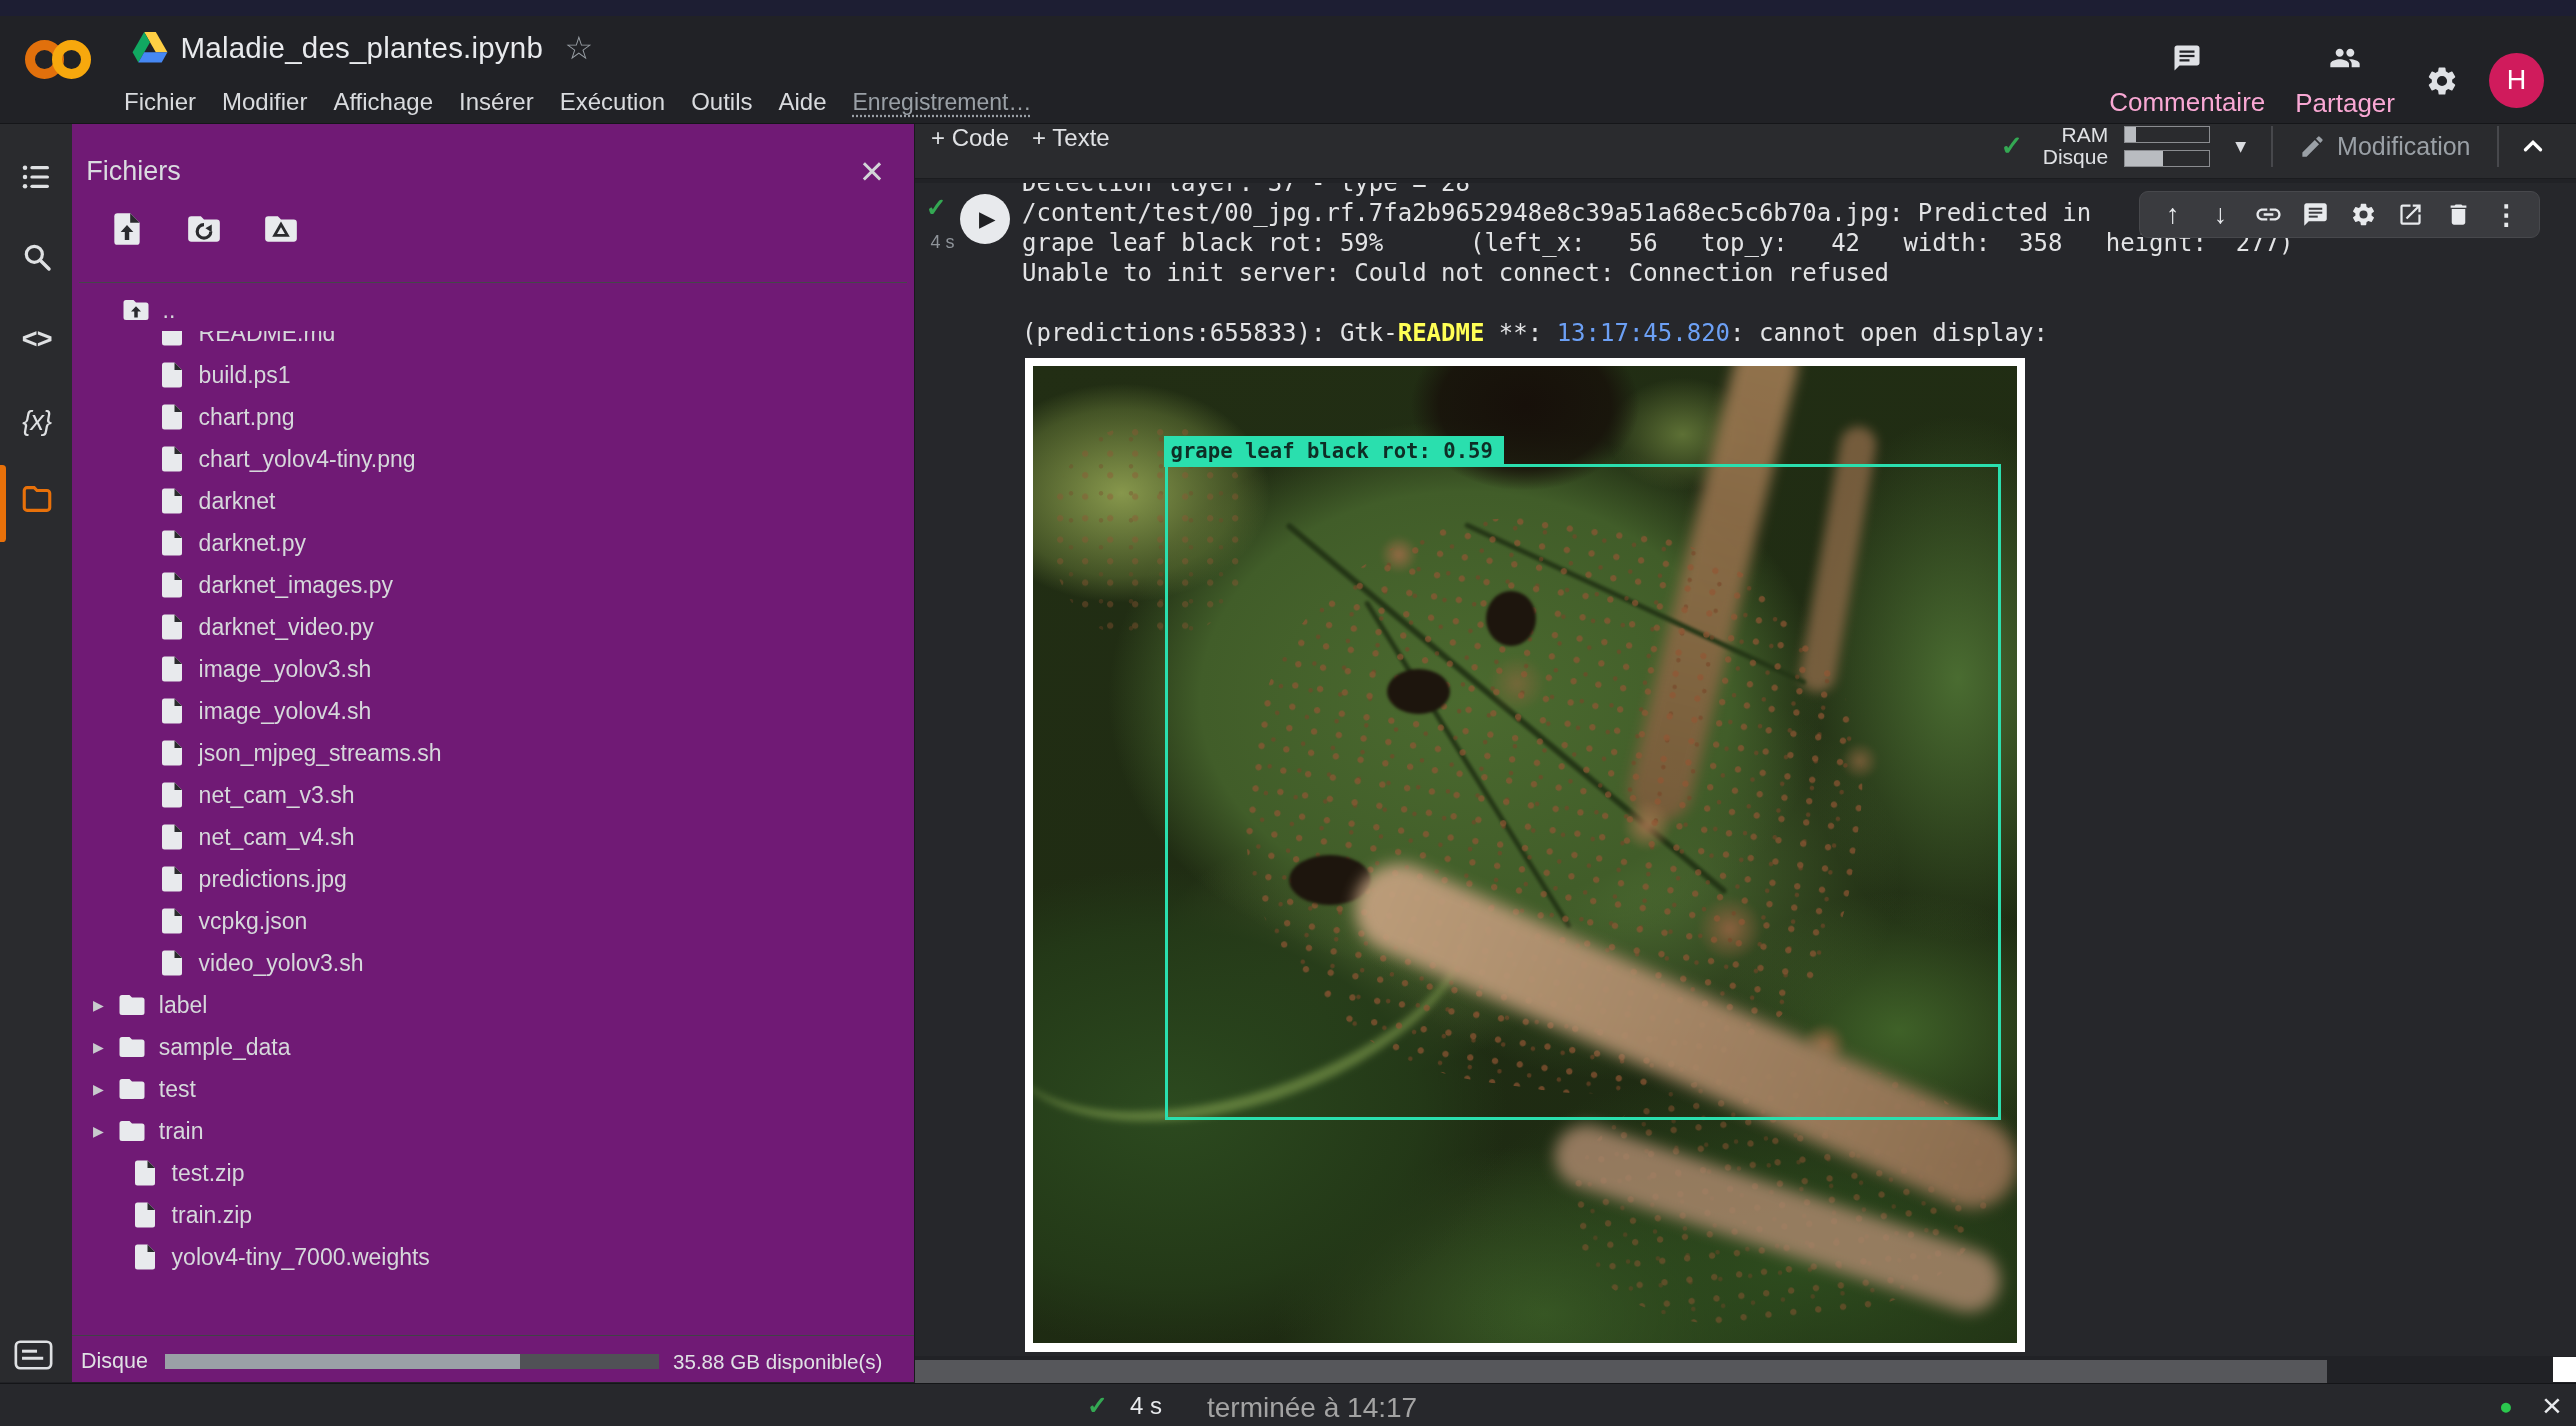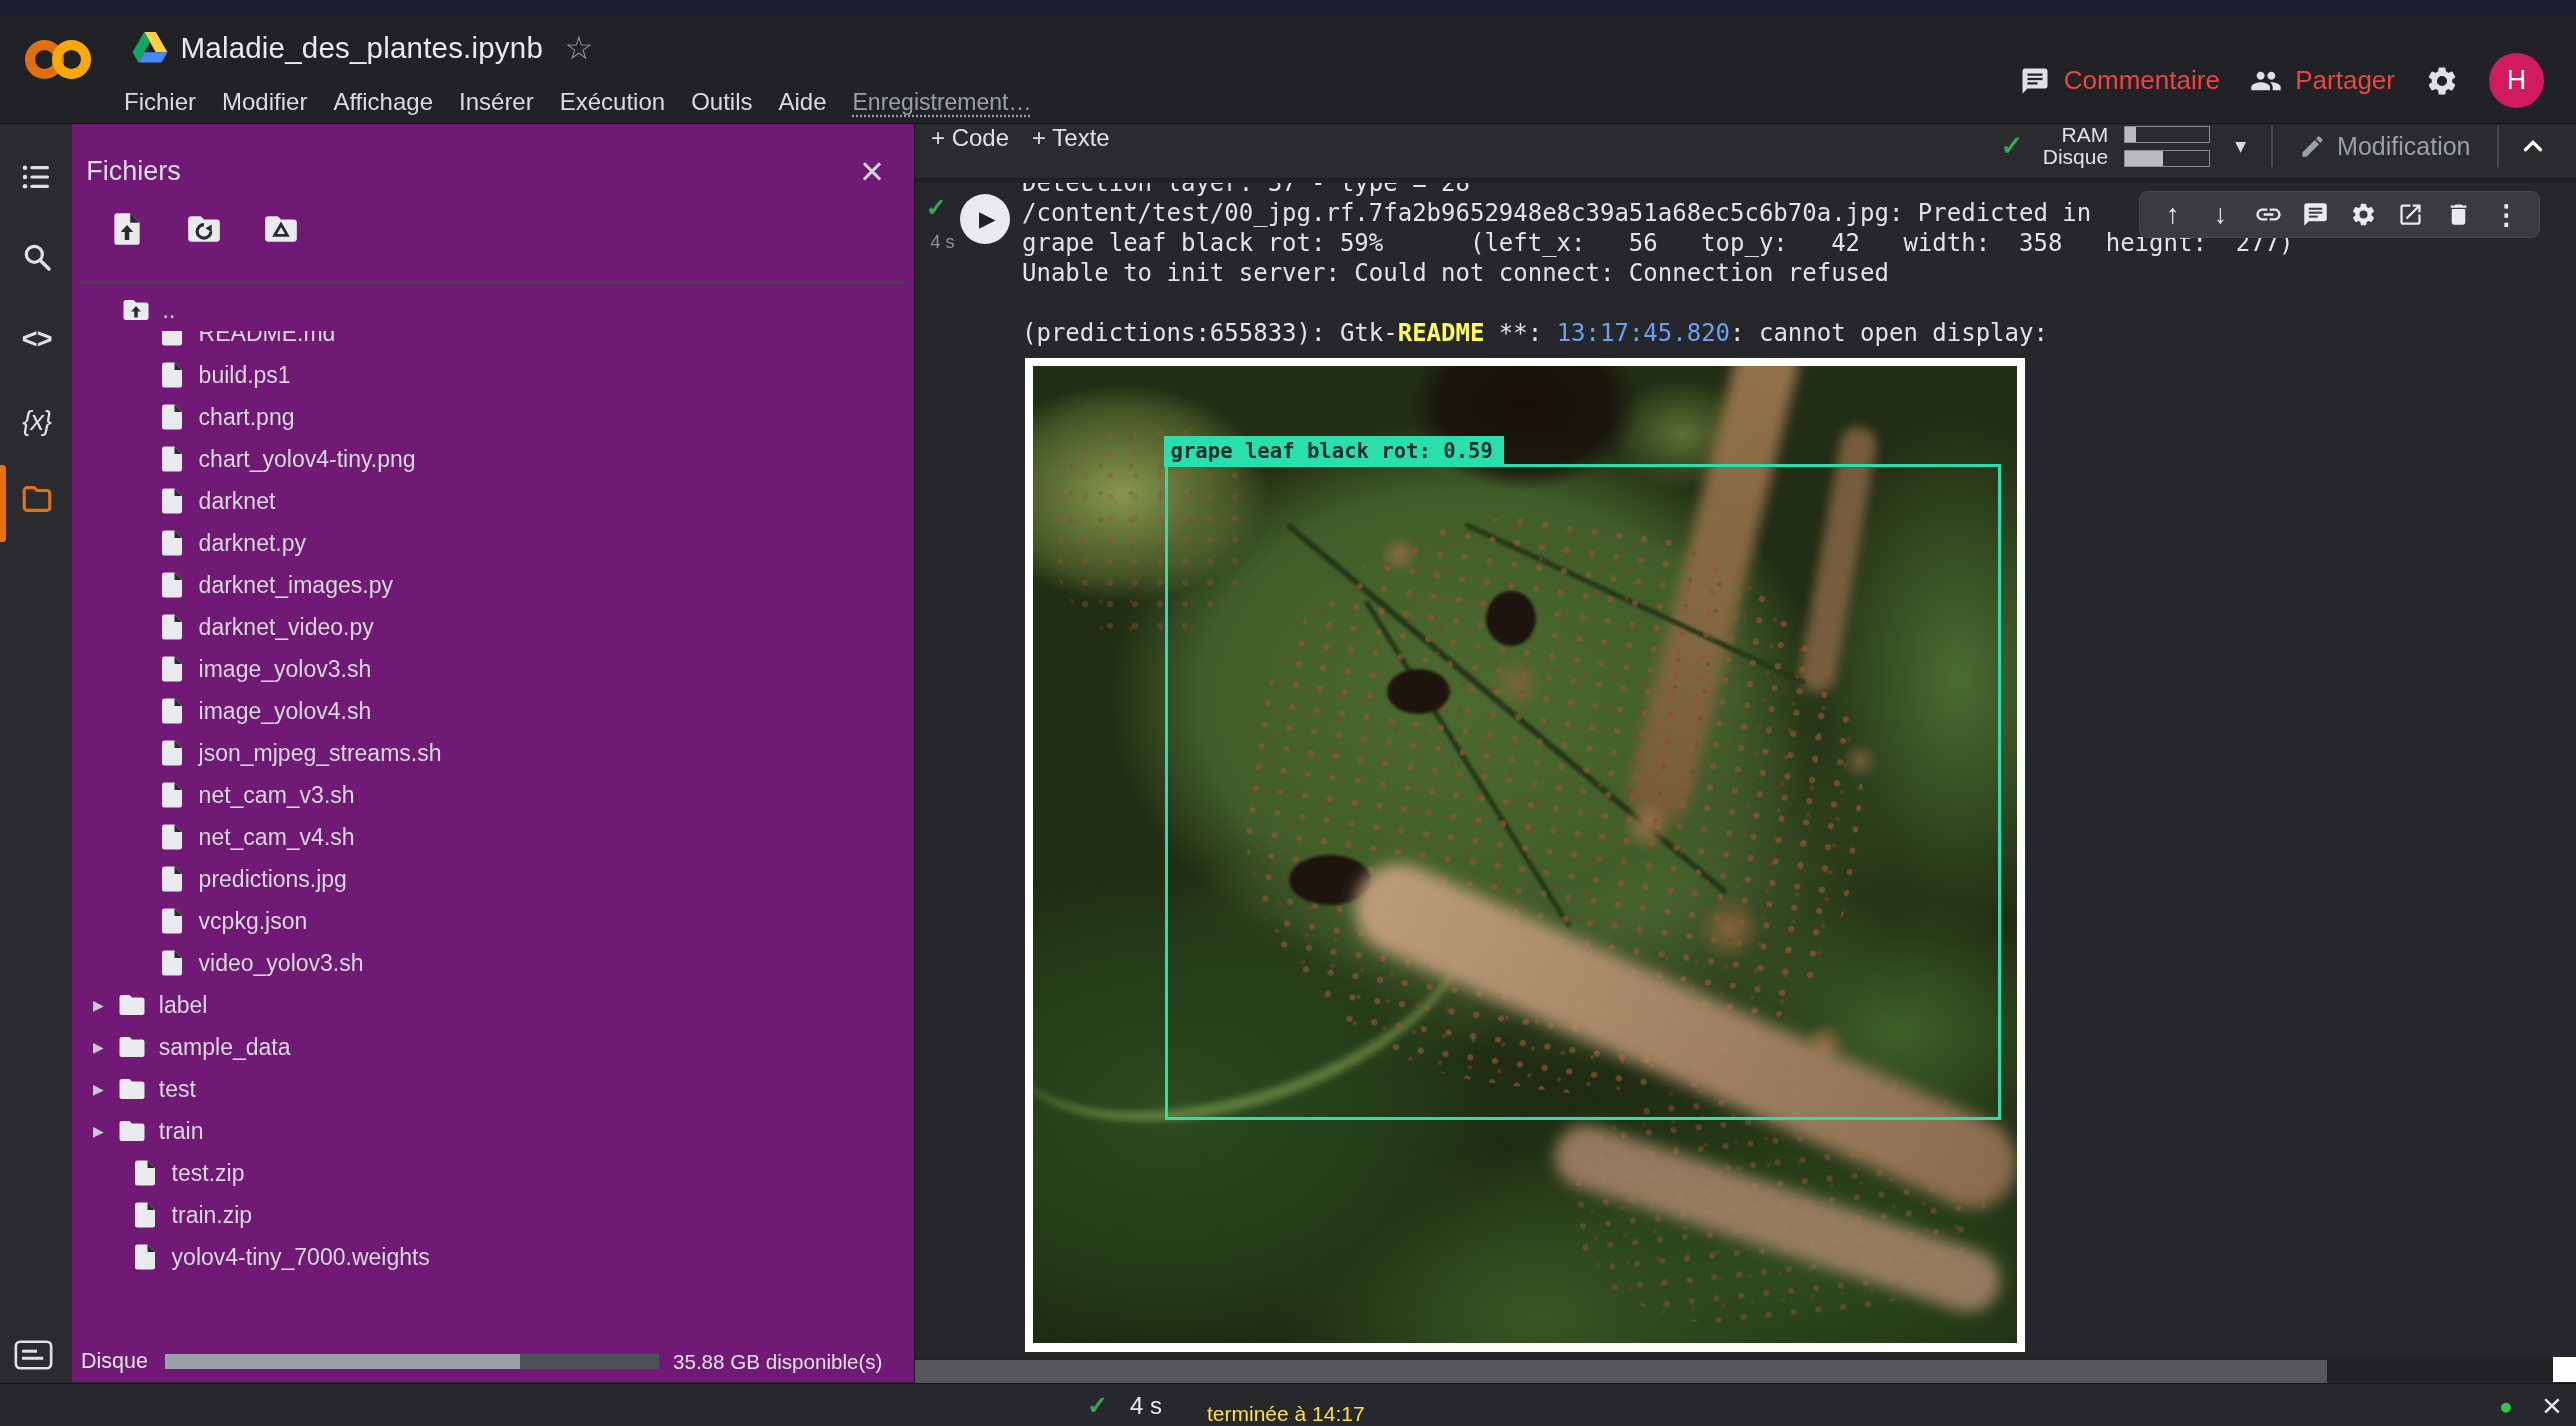"Commentaire" .hbtn { color: #ef4444 -> #f9a8d4; flex-direction: none -> column }
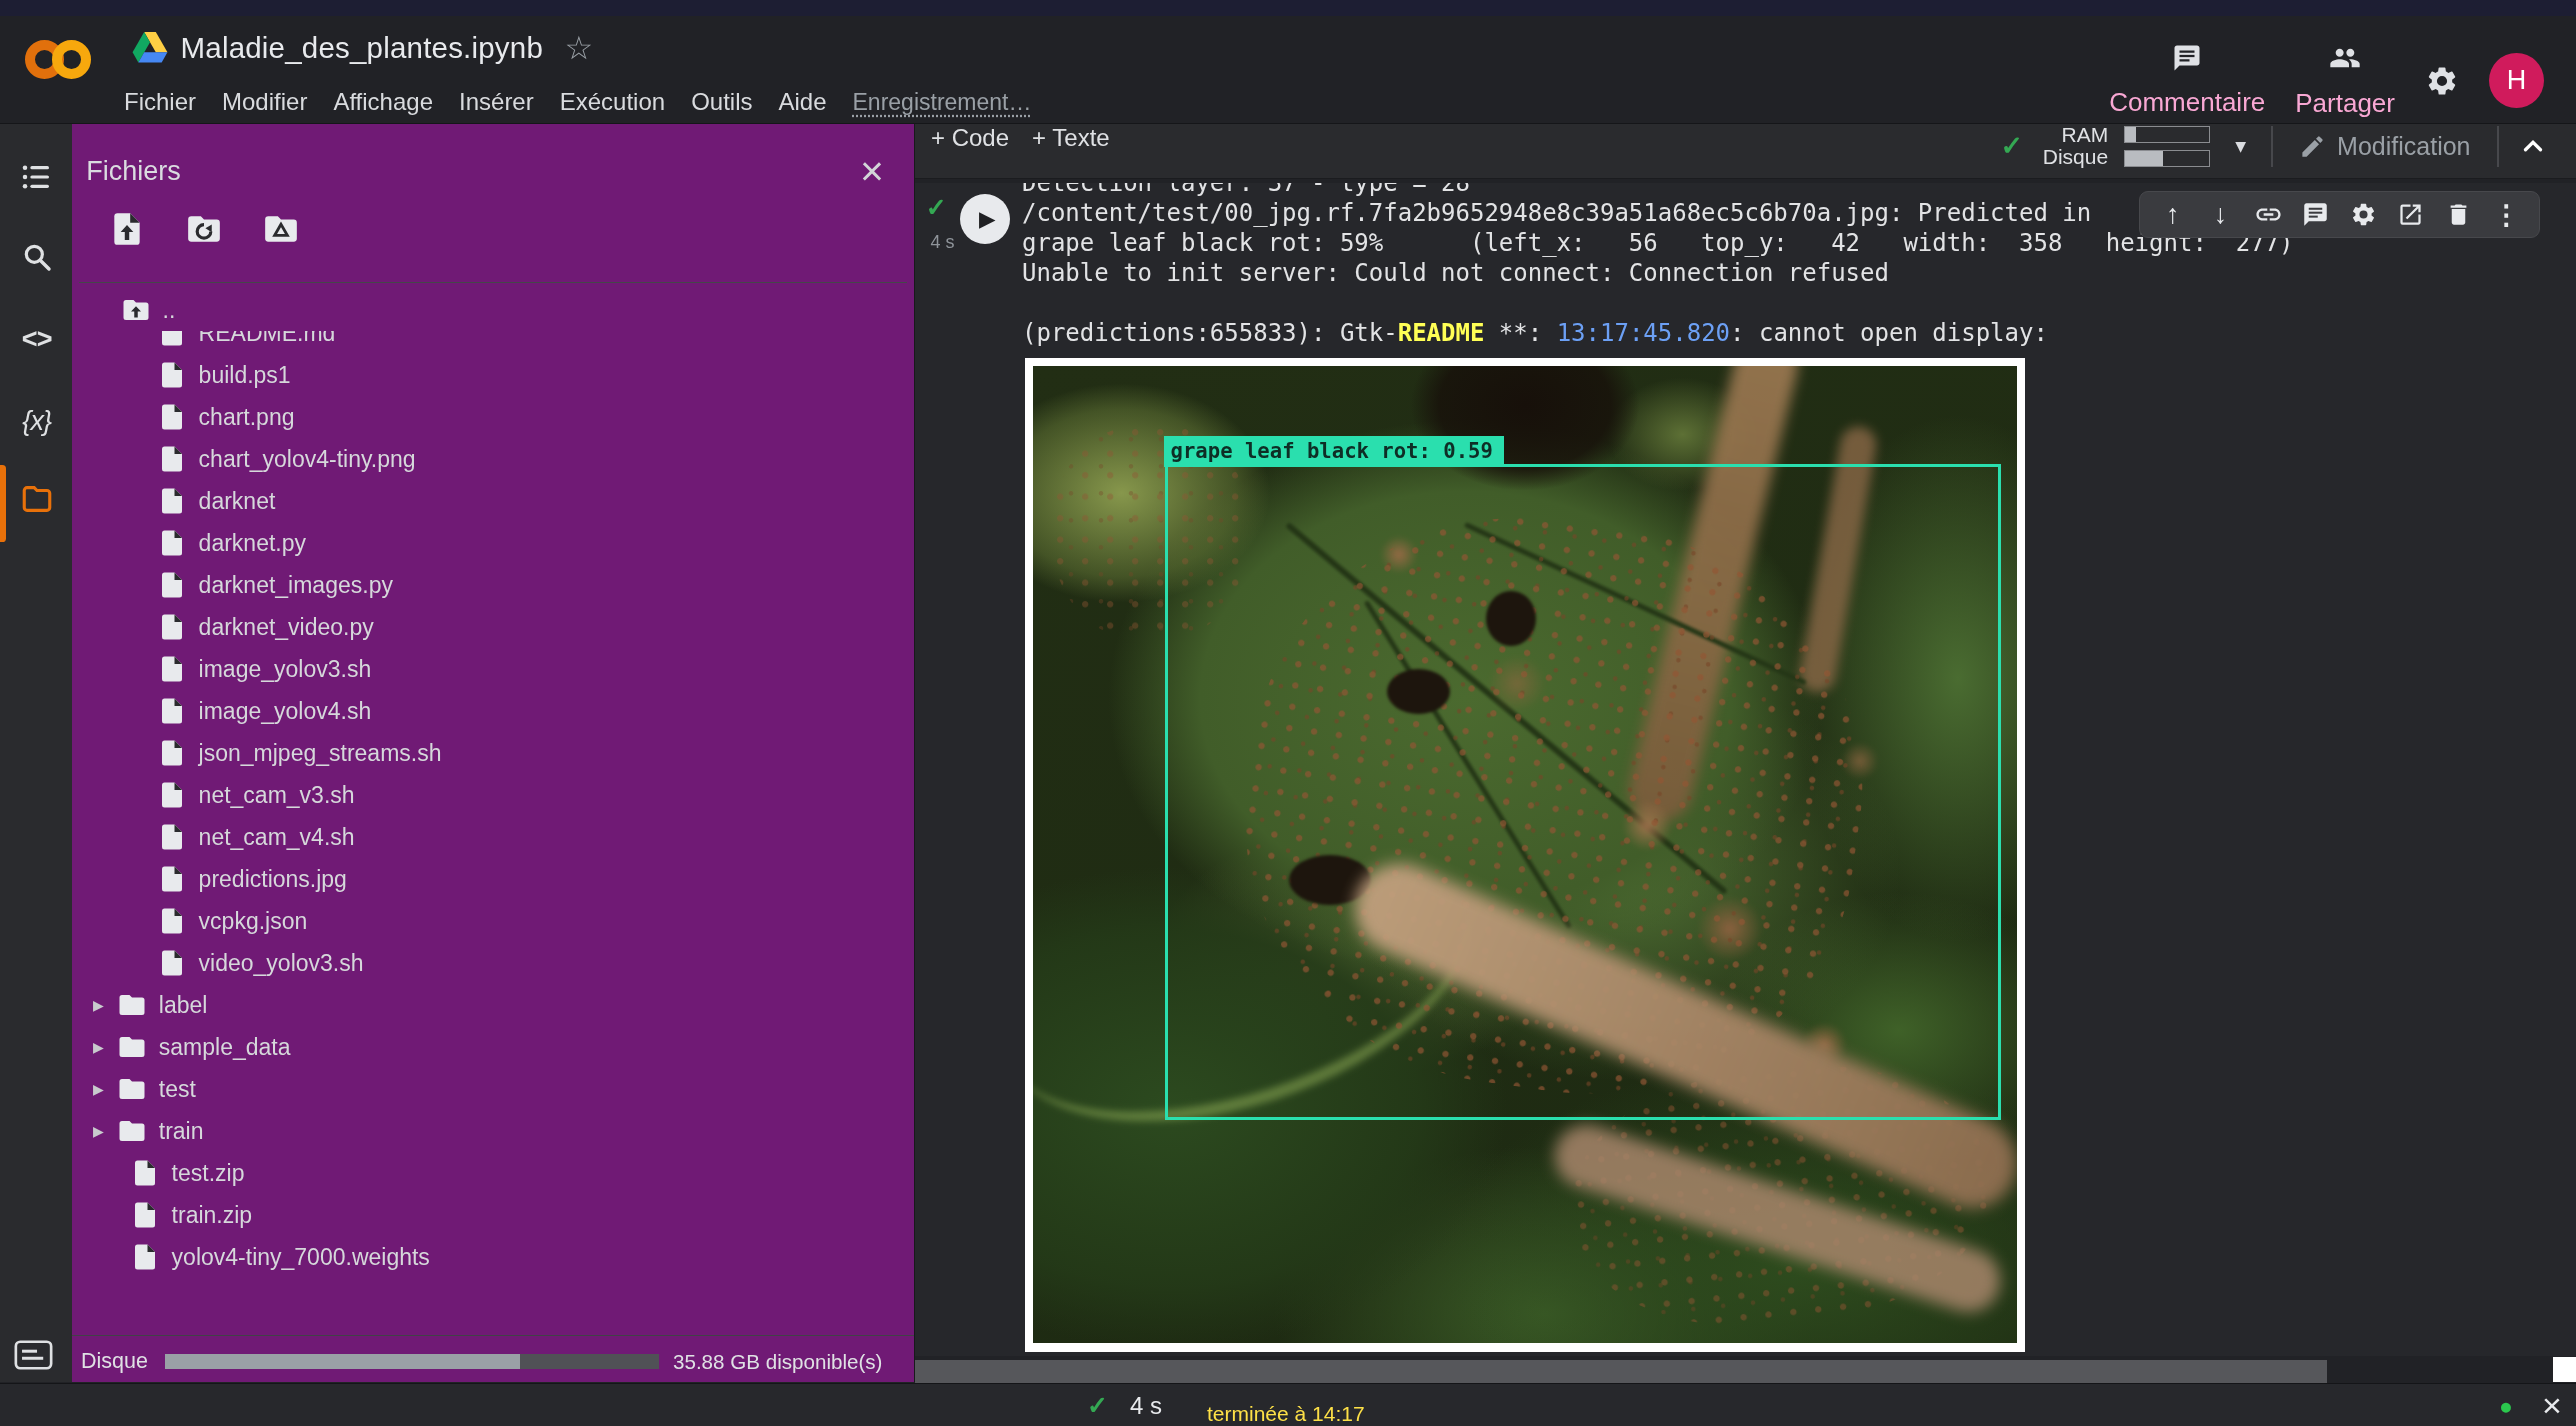"terminée à 14:17" #footer-msg { color: #fde047 -> #a3a3a3; font-size: 21px -> 28px; margin-top: 10px -> none }
